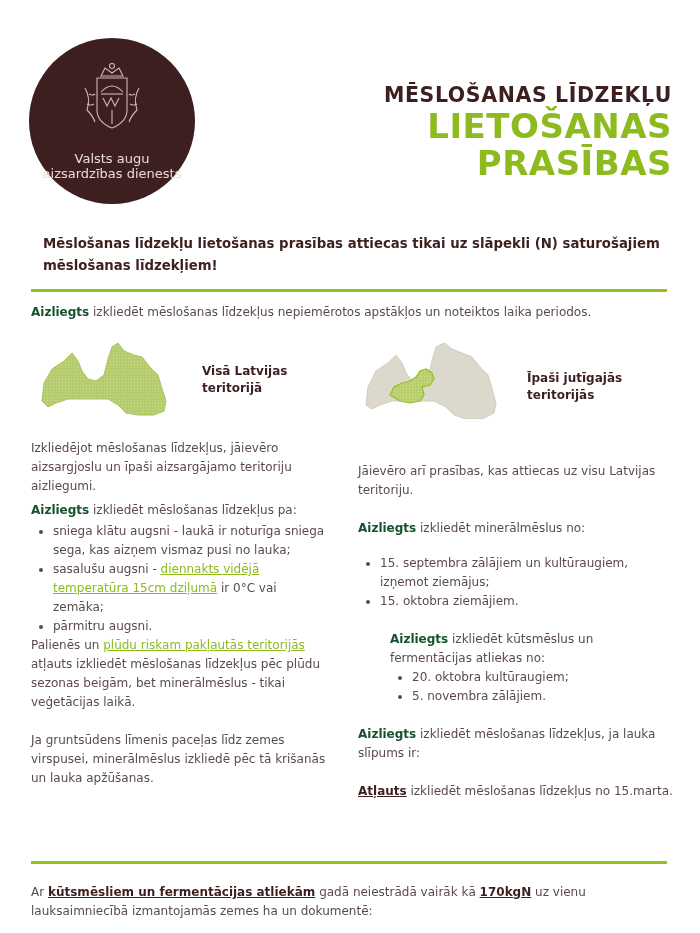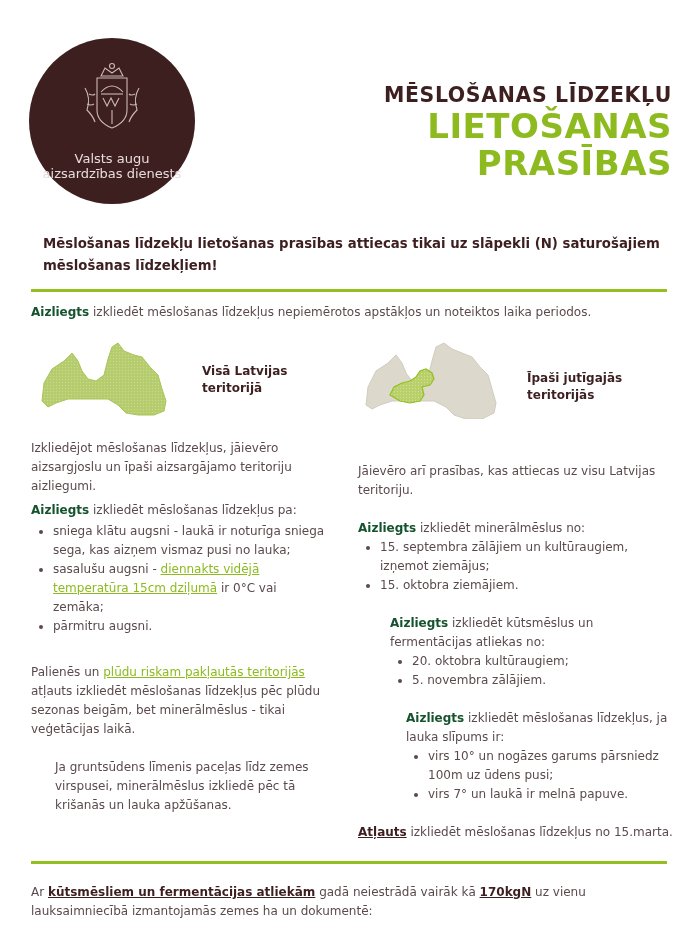"15. septembra zālājiem un kultūraugiem," ul { margin-top: 0 -> 16px }
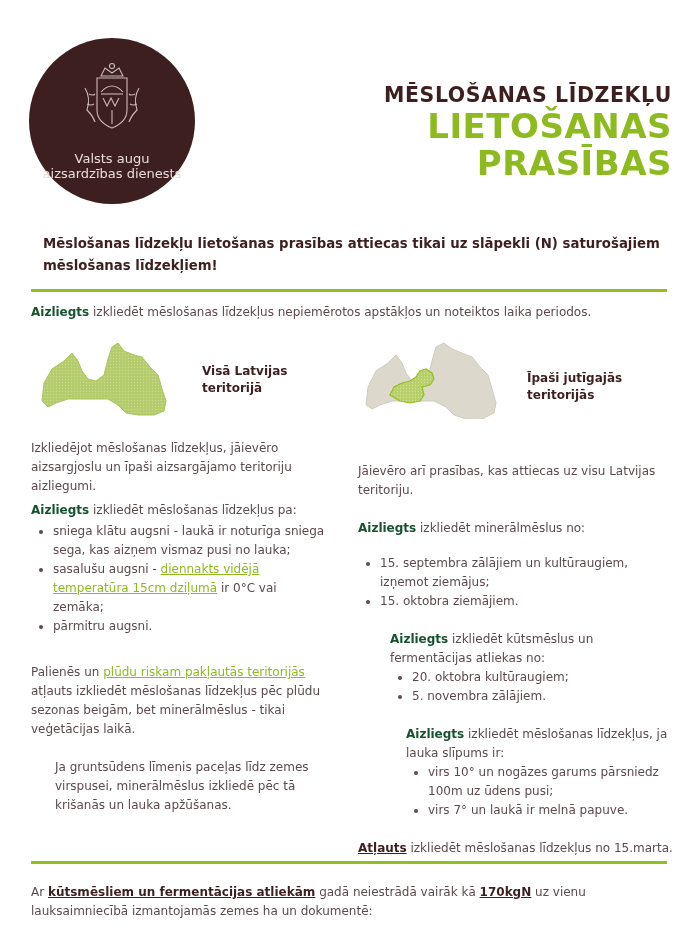"Palienēs un plūdu riskam pakļautās" div { margin-top: 27px -> none }
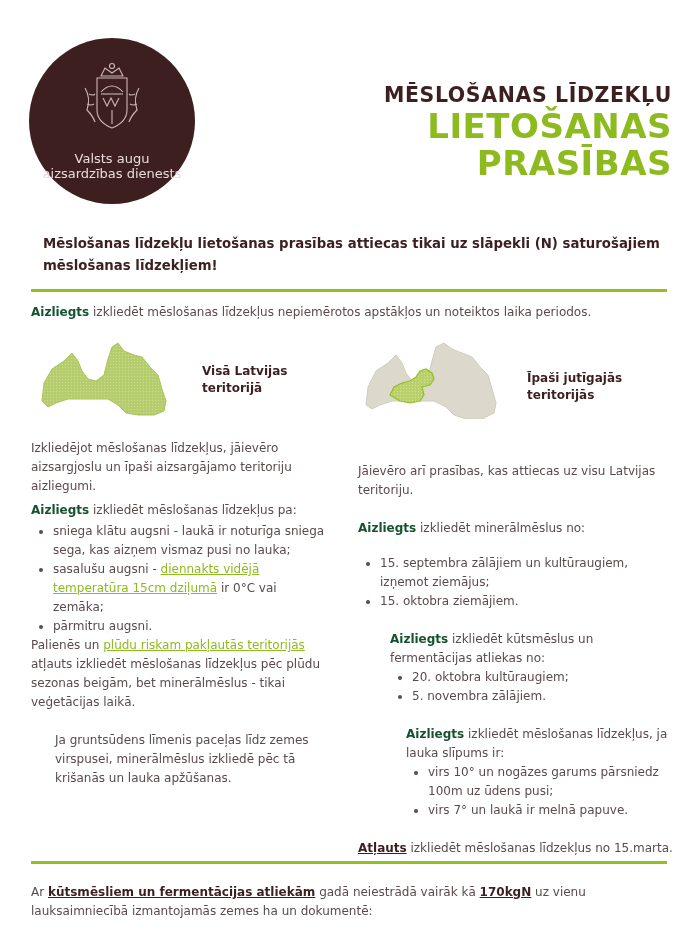"Ja gruntsūdens līmenis paceļas līdz" div { margin-left: 24px -> none }
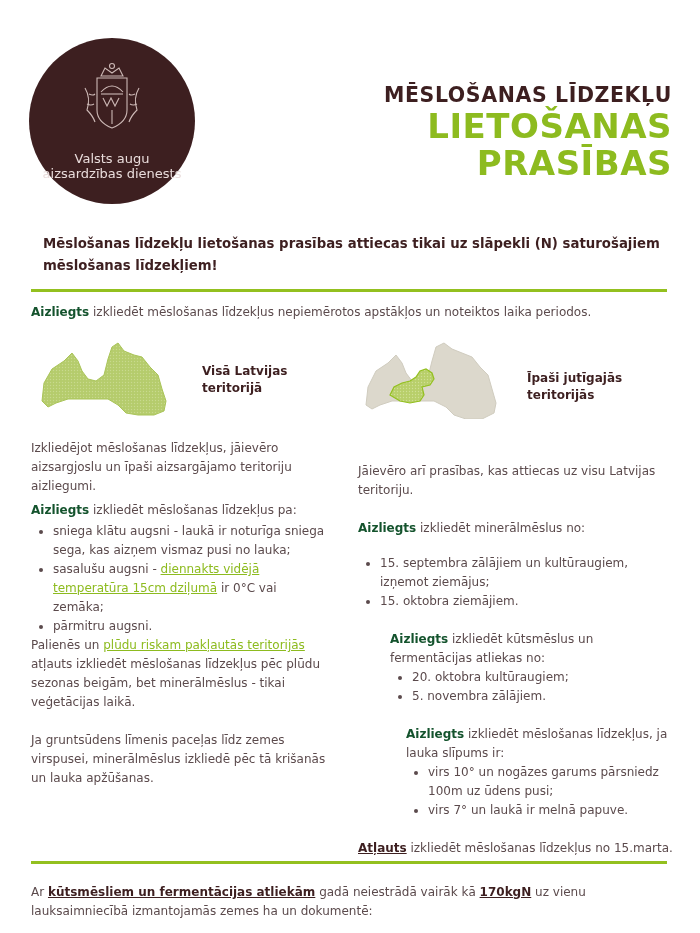"Aizliegts izkliedēt mēslošanas" div { margin-left: 48px -> none }
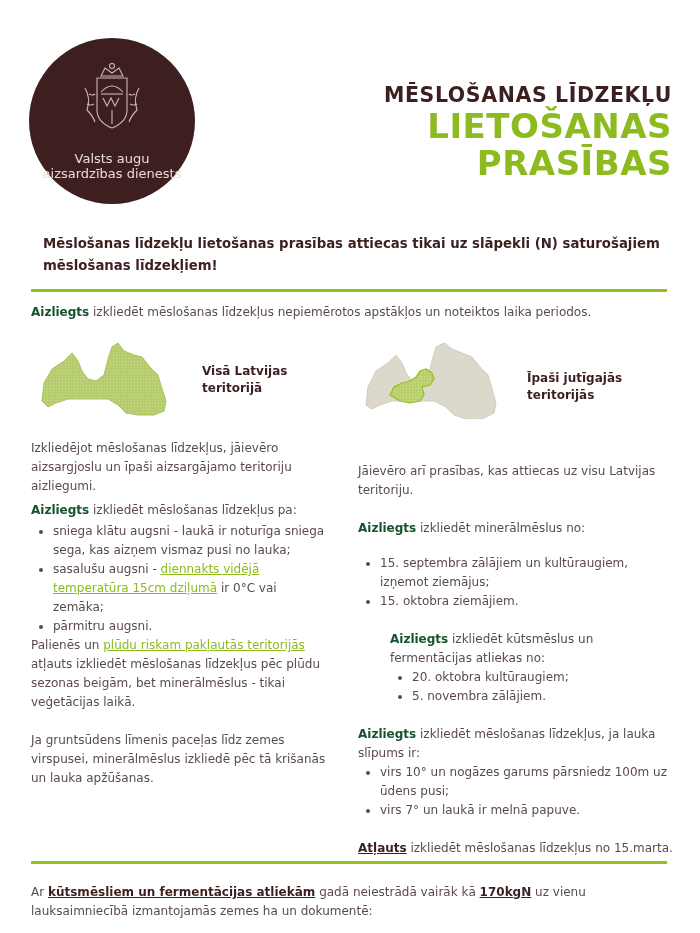"virs 10° un nogāzes garums" ul { html: <ul> <li>virs 10° un nogāzes garums pārsniedz 100m uz ūdens pusi;</li> <li>virs 7° un laukā ir melnā papuve.</li> </ul> -> none }
